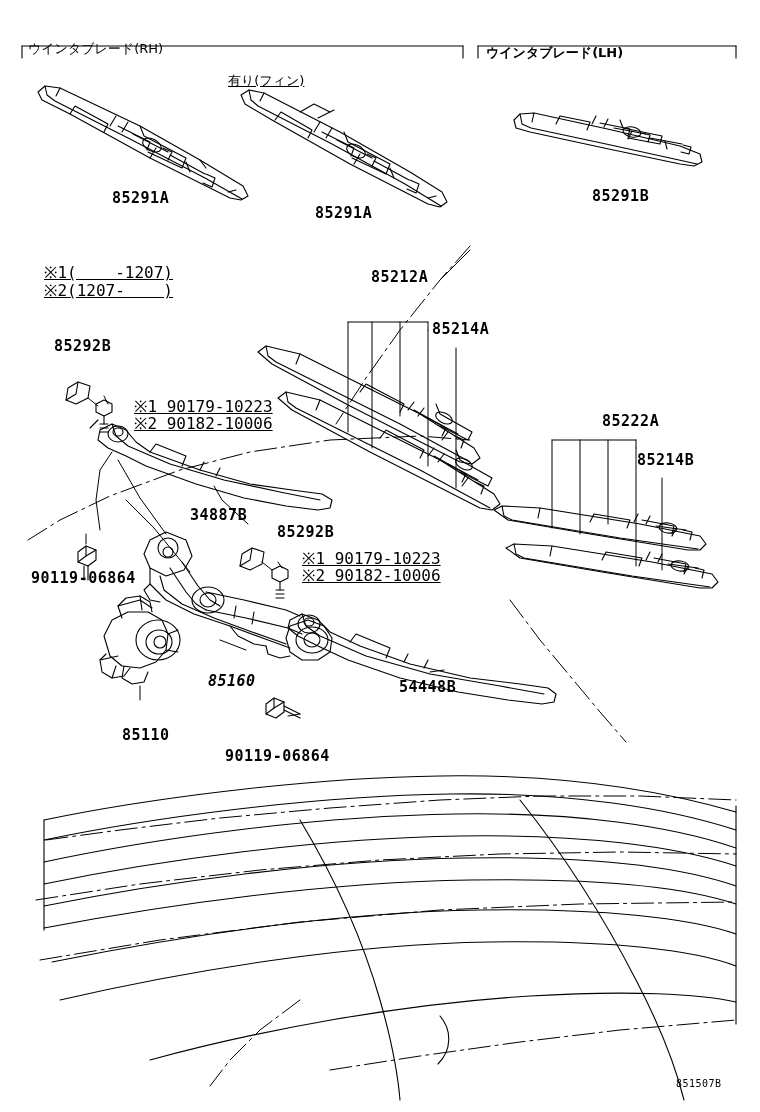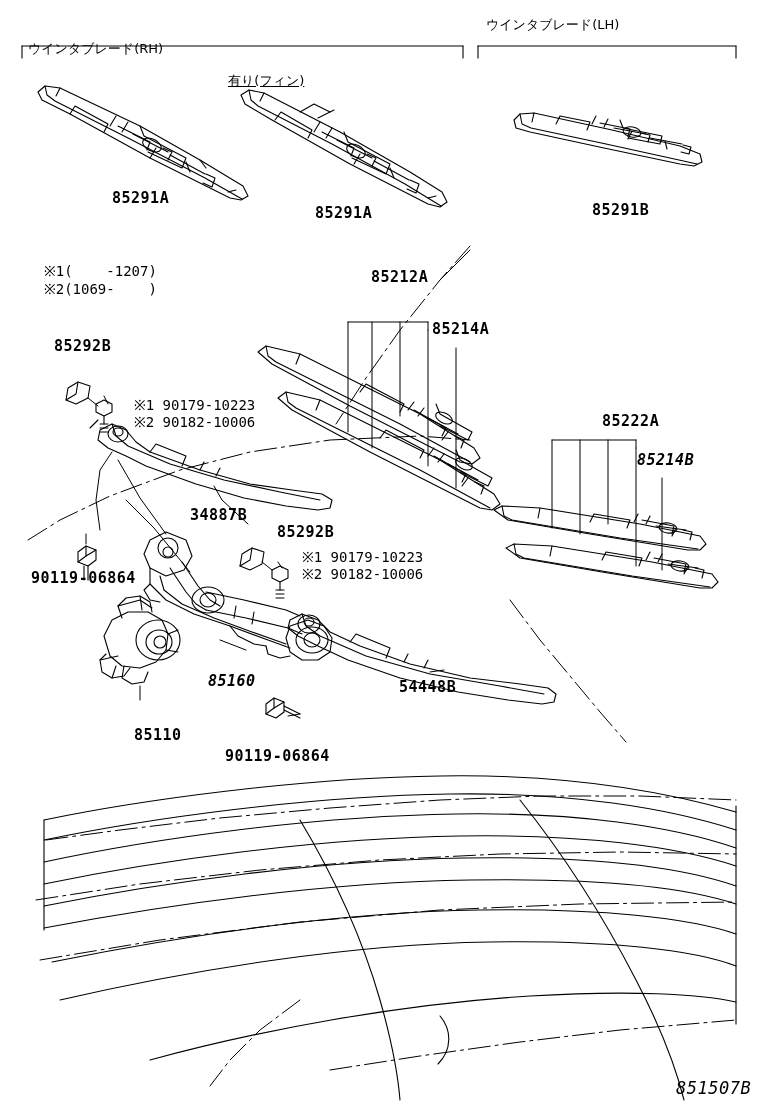"ウインタブレード(LH)" div.lbl-jp { font-weight: none -> bold; top: 16px -> 44px }
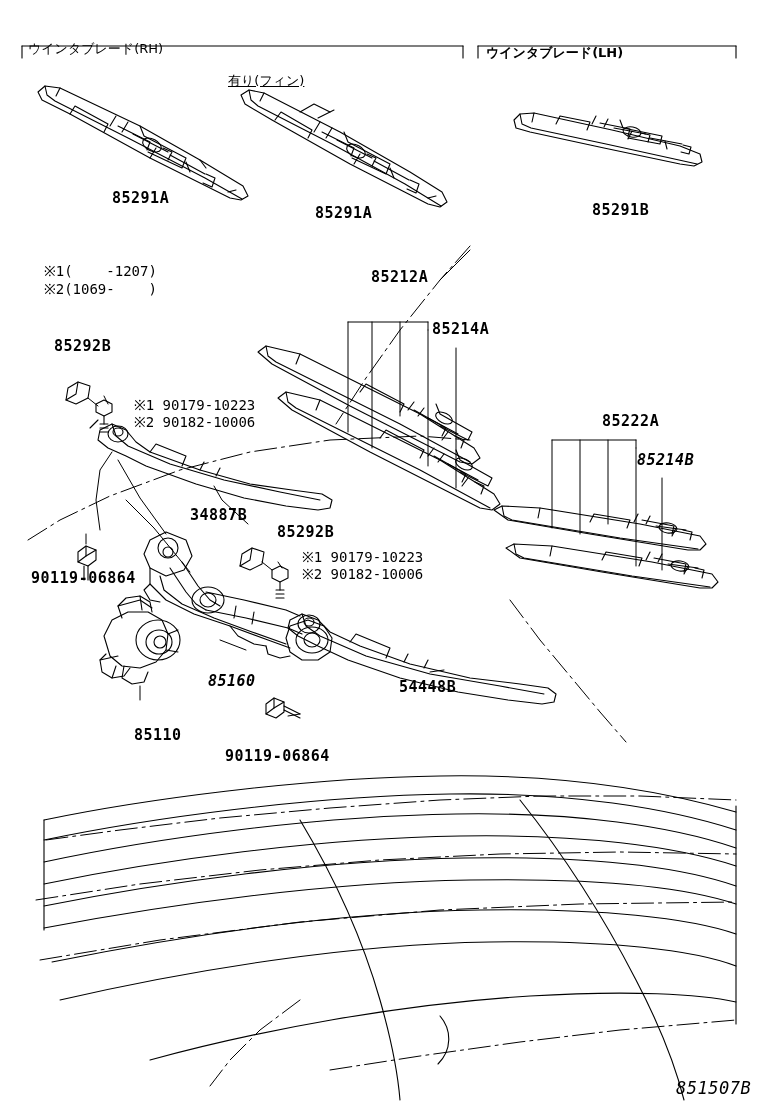"85291B" div.lbl { top: 202px -> 188px }
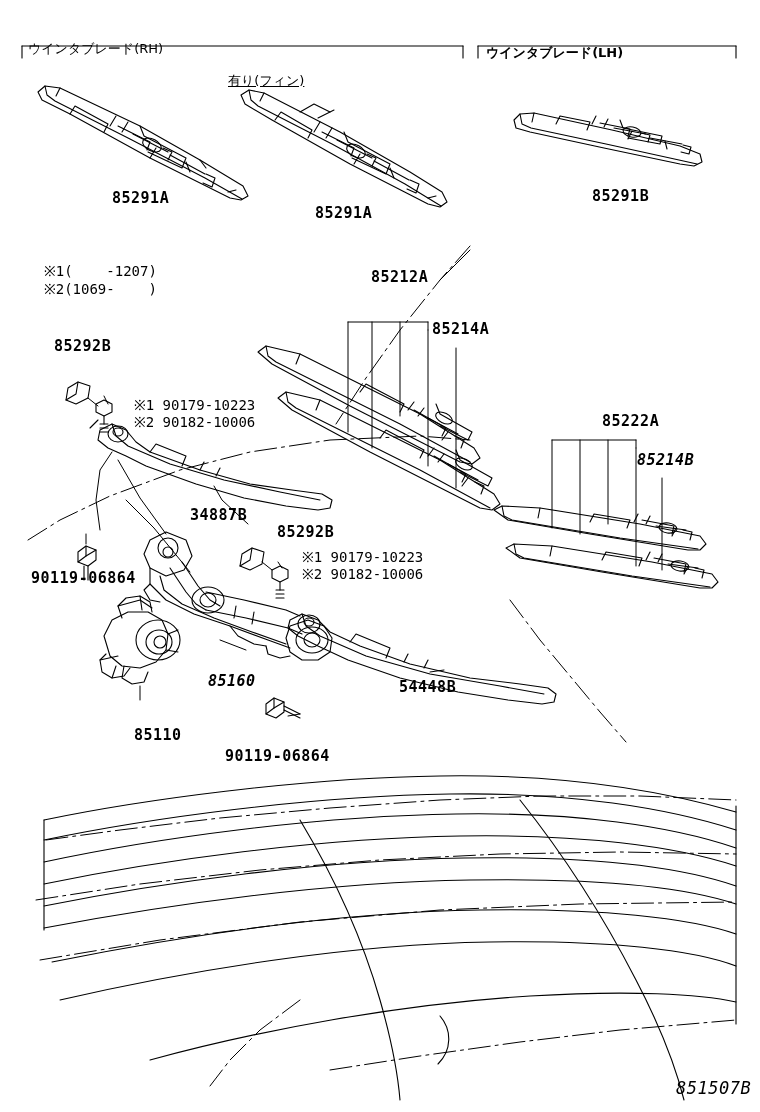"※1( -1207)" .note-block { font-size: 14px -> 16px; text-decoration: none -> underline }
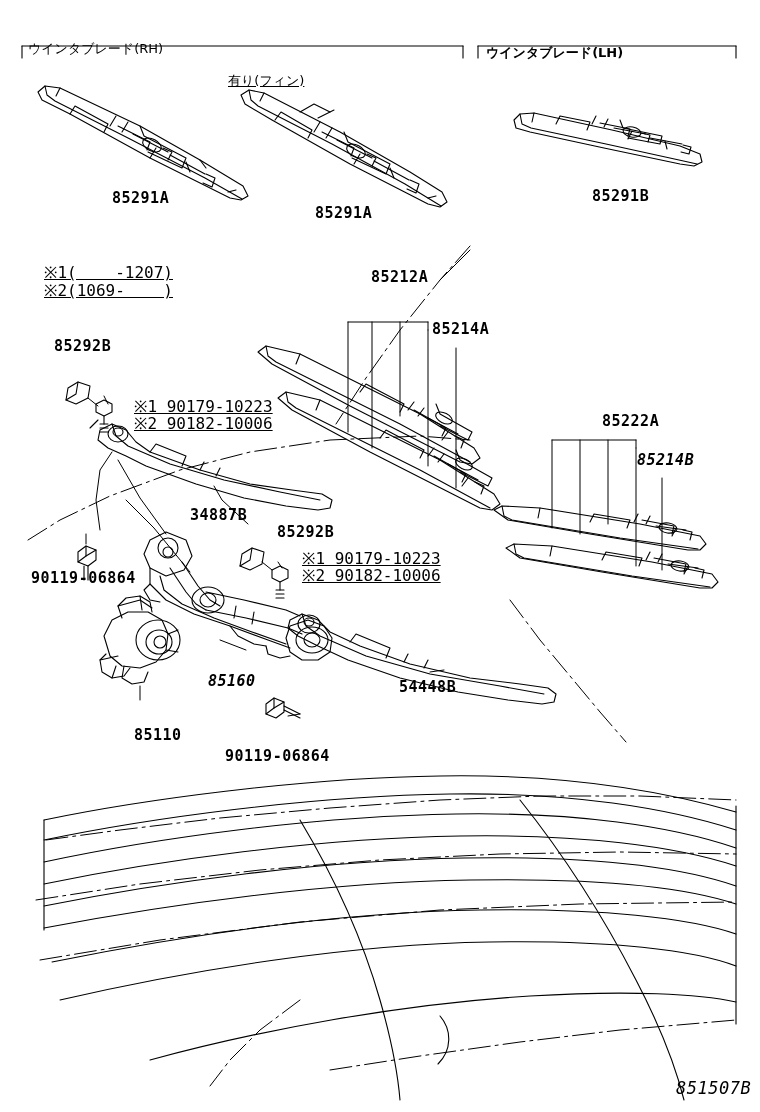"※2(1069- )" div.note-block { text: 1069- -> 1207- }
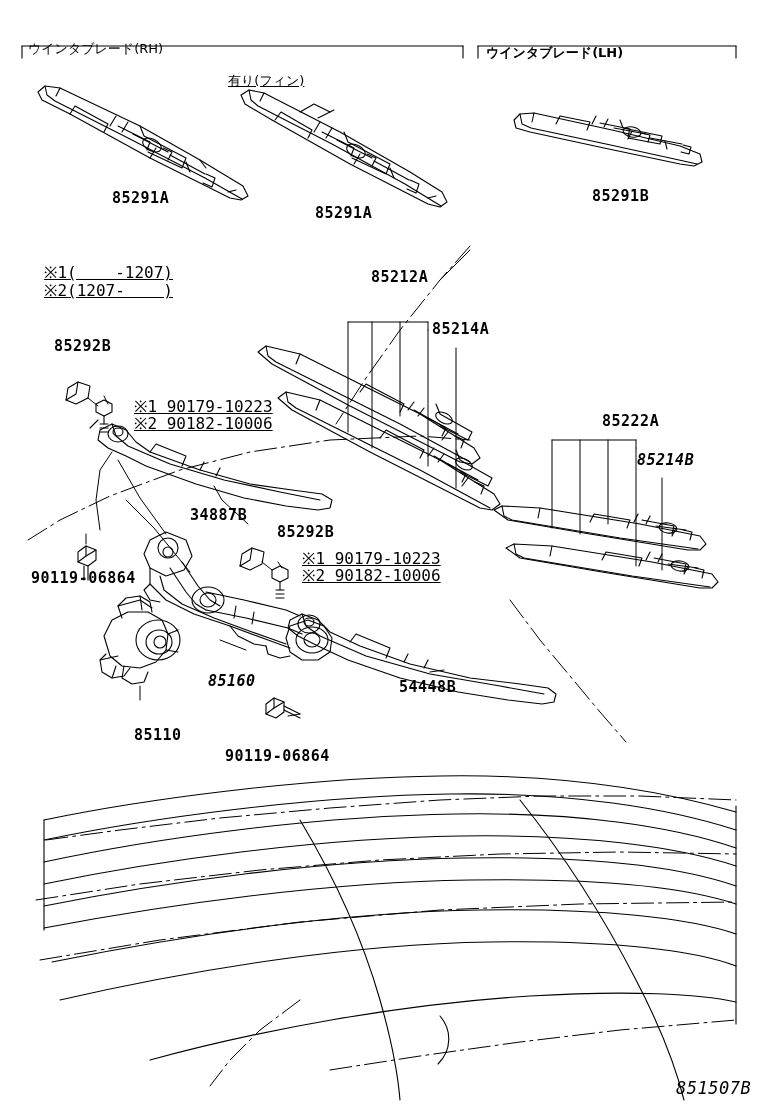"85214B" div.lbl { font-style: italic -> none }
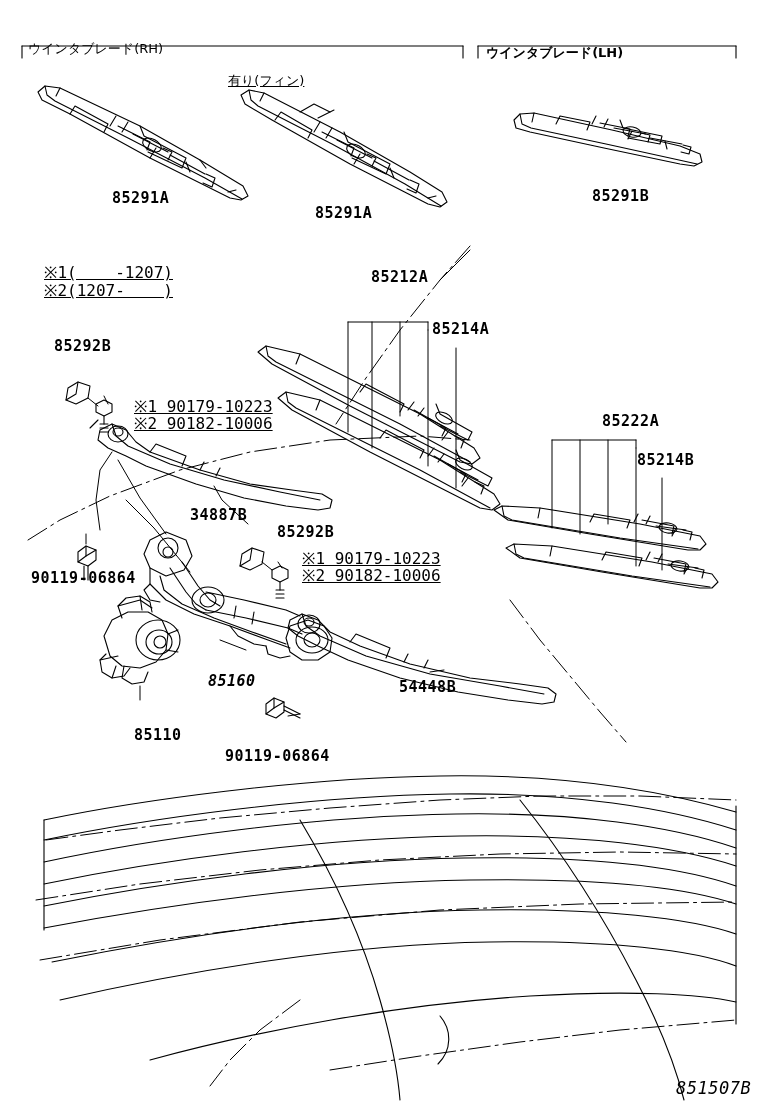"85110" div.lbl { left: 134px -> 122px }
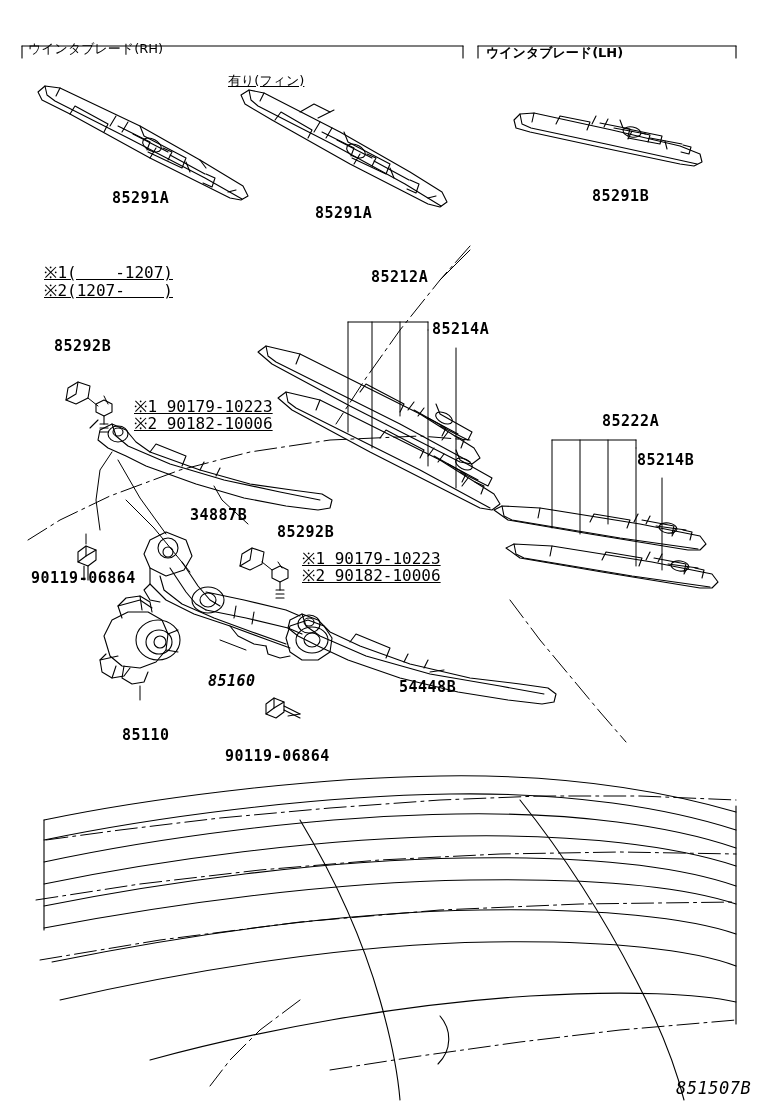"851507B" .footer-code { font-size: 17px -> 10px; font-style: italic -> none }
